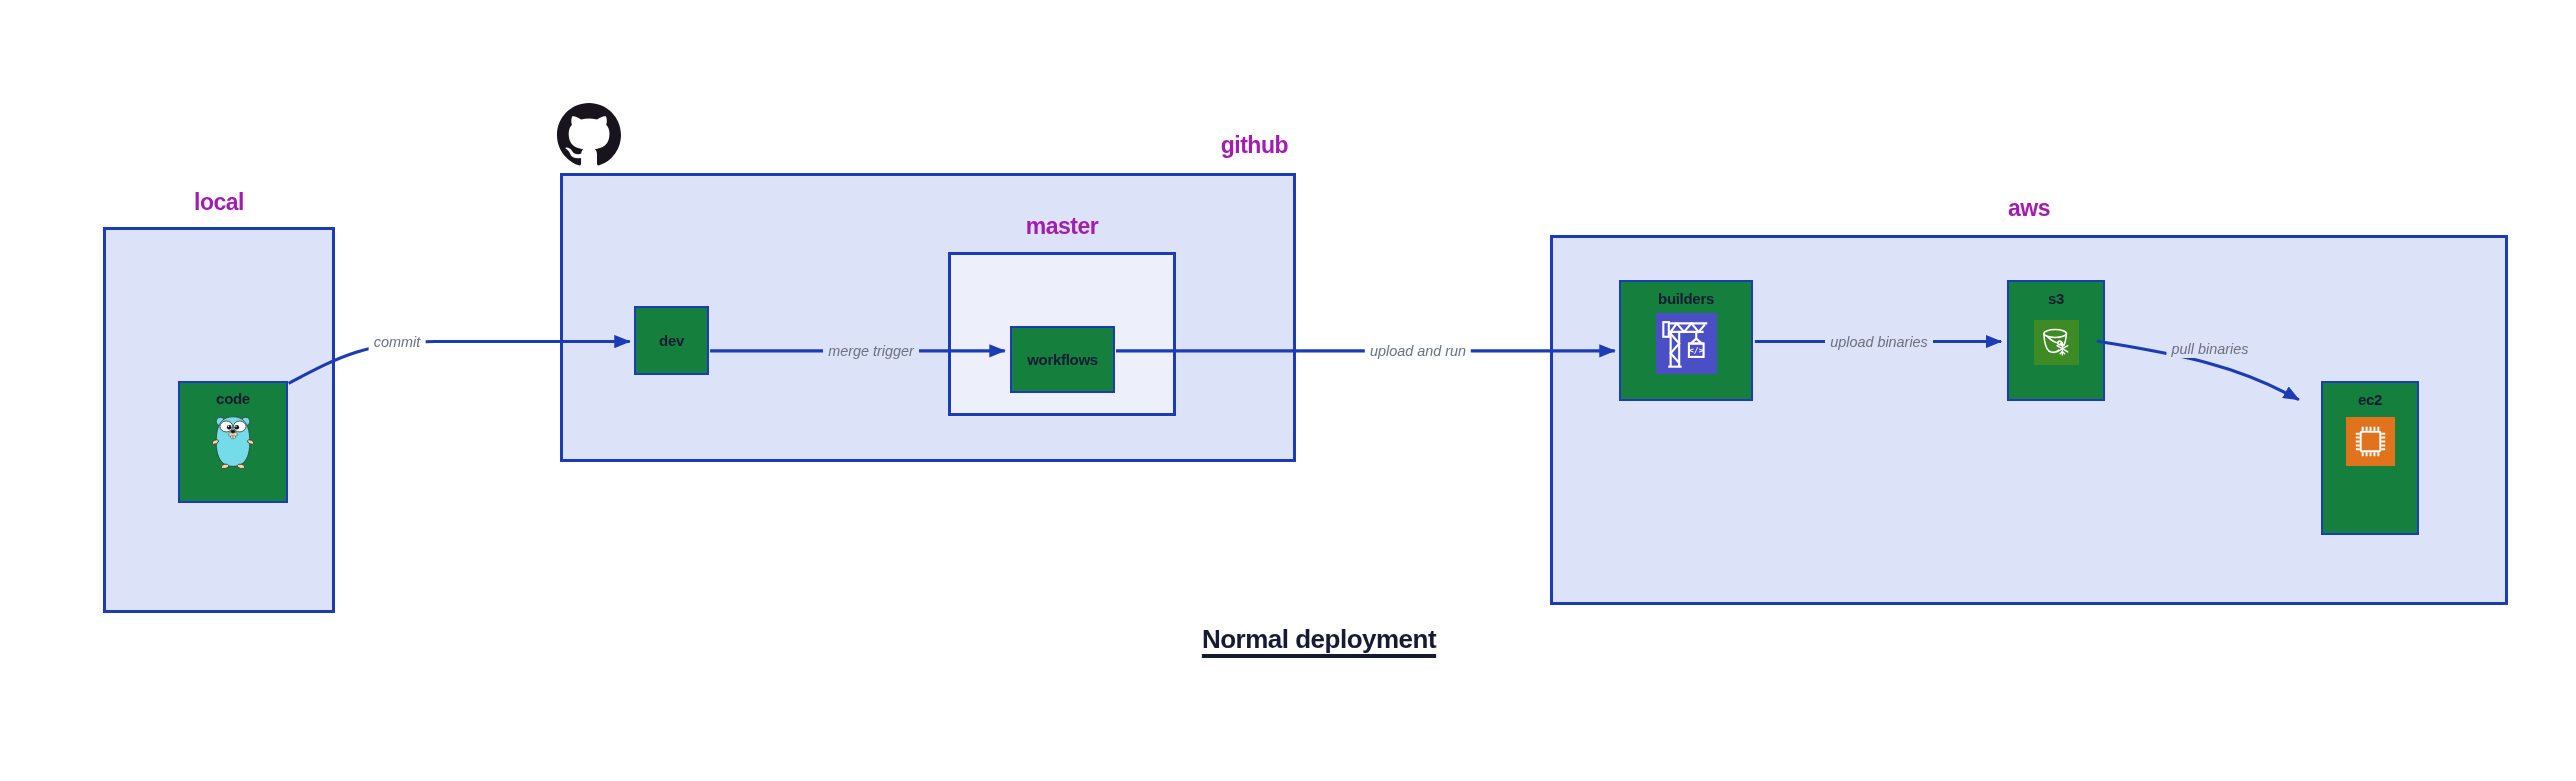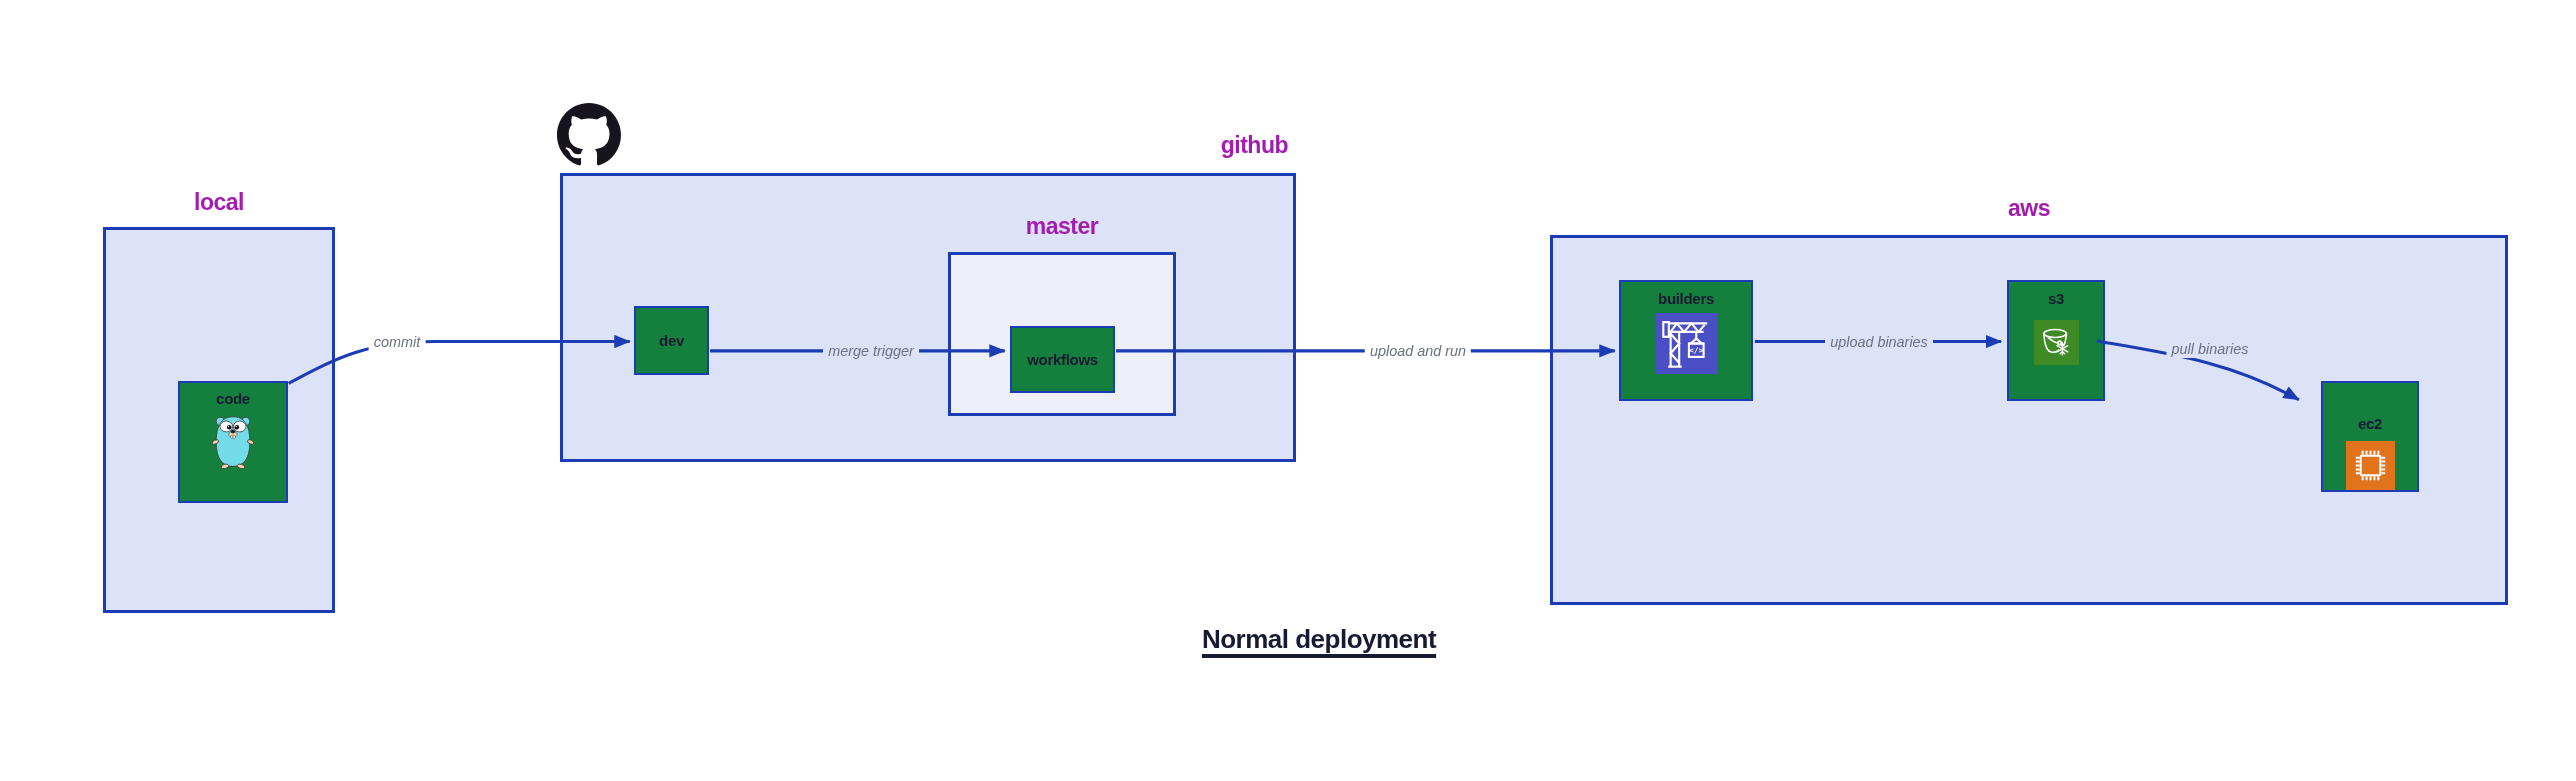"ec2" div.node-box { height: 111px -> 154px; justify-content: flex-end -> none }
